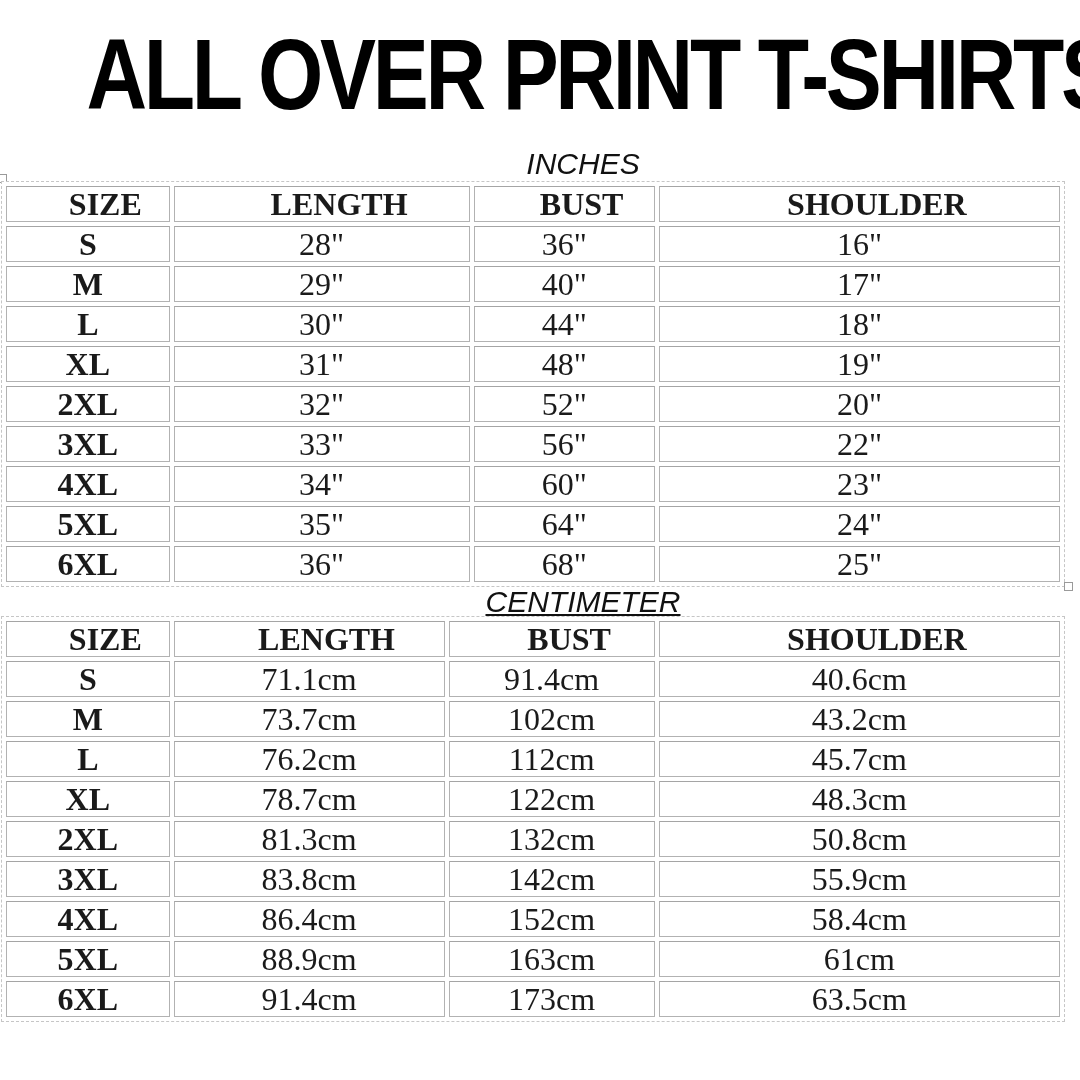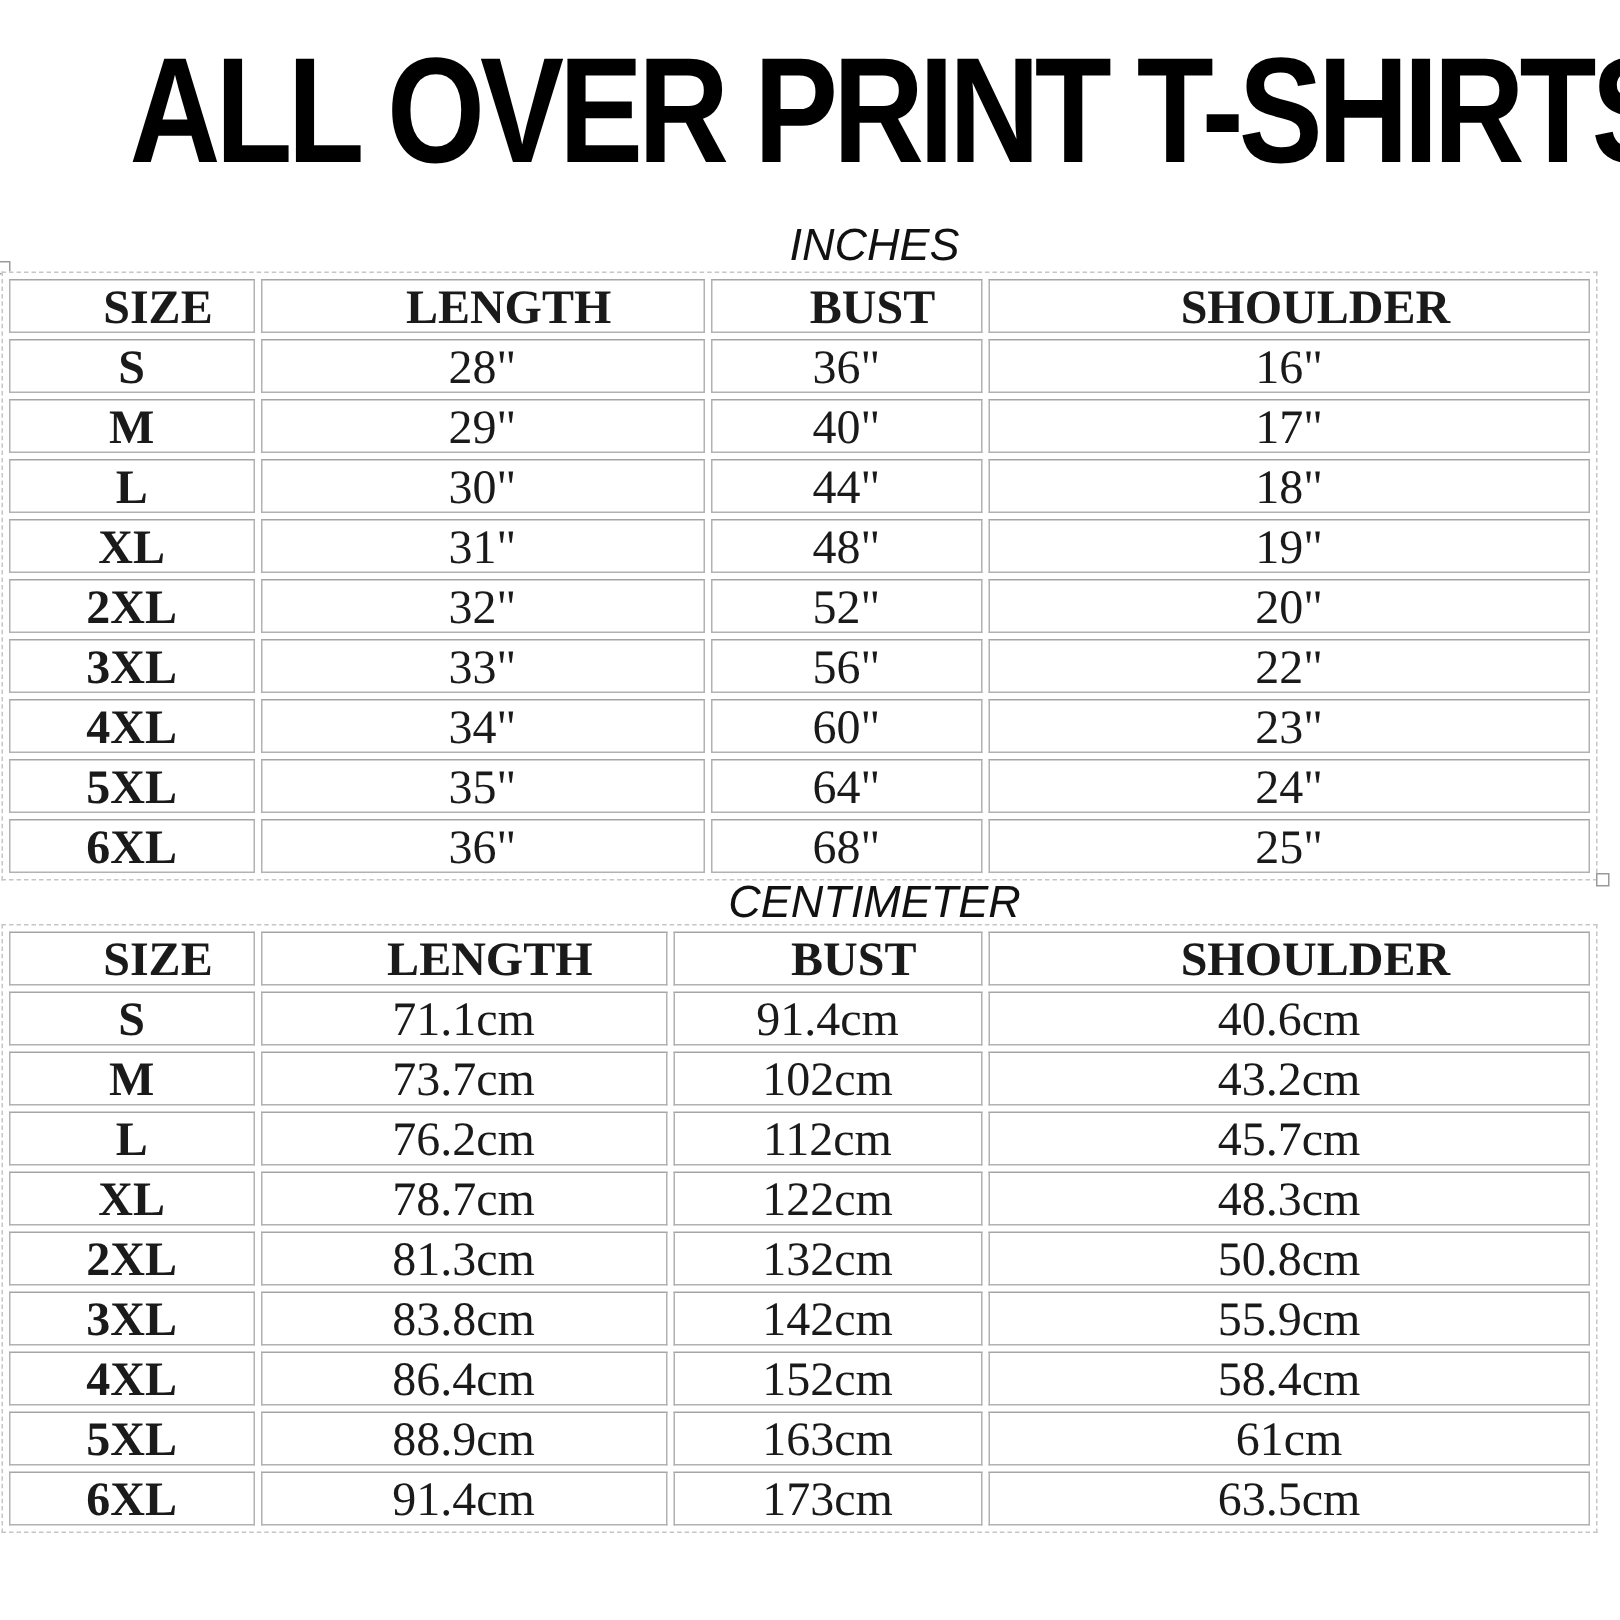"CENTIMETER" .unit-label.centimeter { text-decoration: none -> underline }
